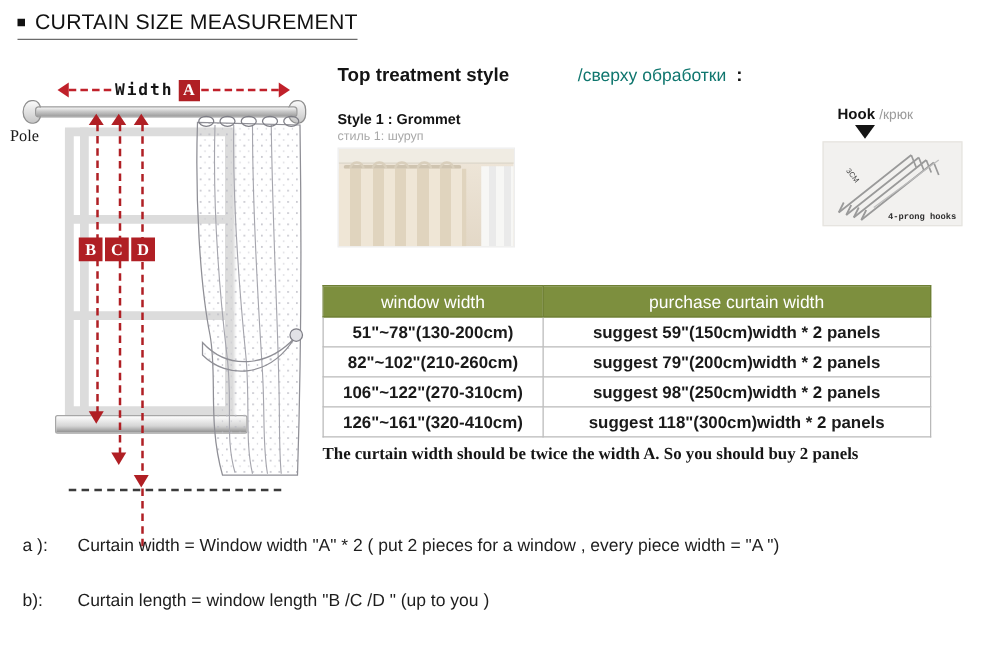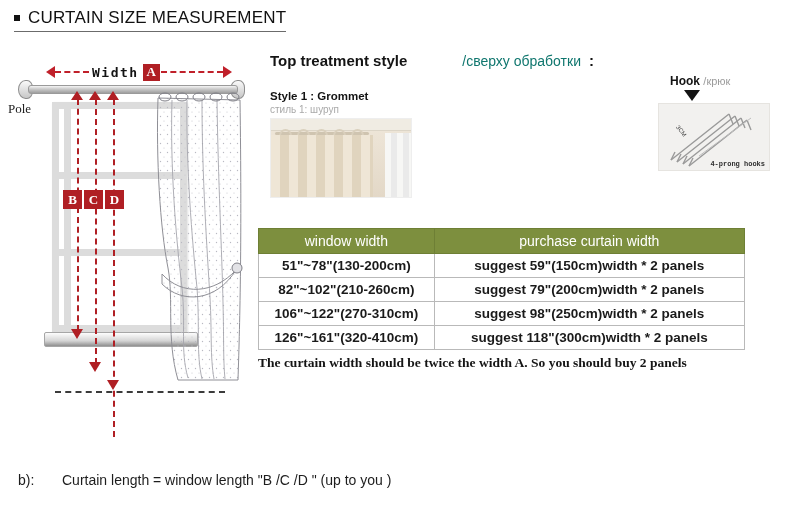"Hook /крюк" .hook-label { margin-top: none -> 10px }
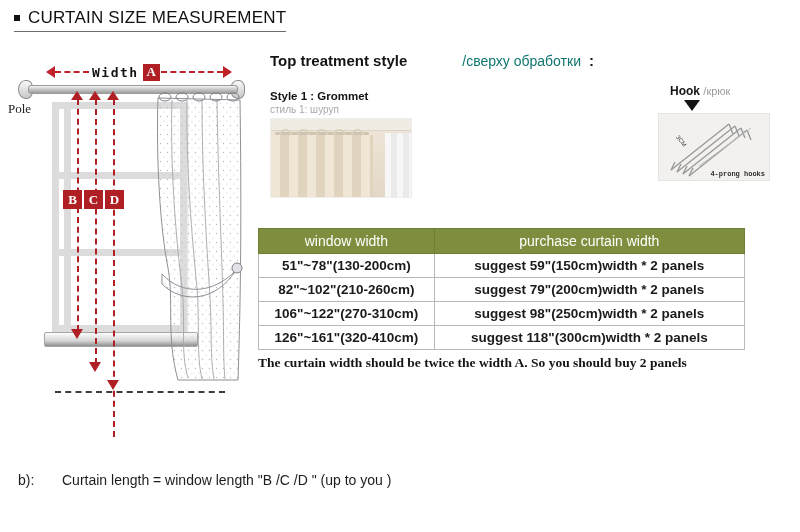"a ): Curtain width =" div.b-line { html: none -> <div> <span>a ):</span><span>Curtain width = Window width "A" * 2 ( put 2 pieces for a window , every piece width = "A ")</span> </div> }
